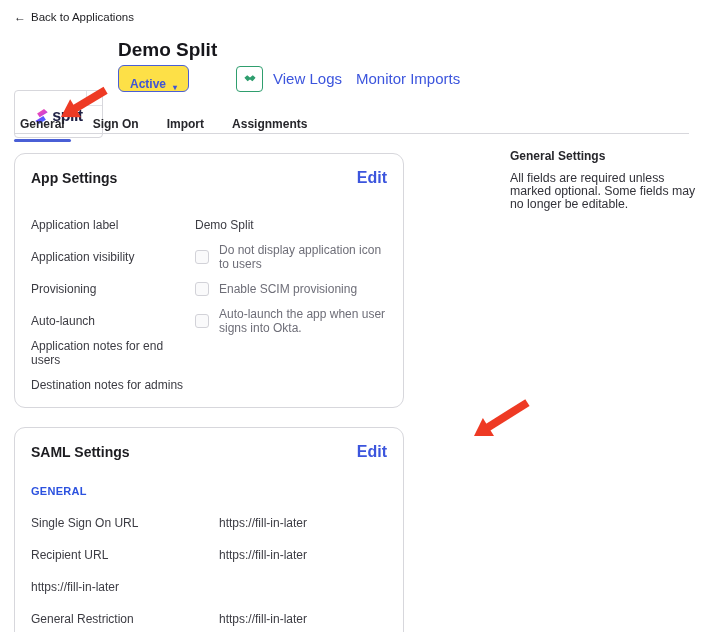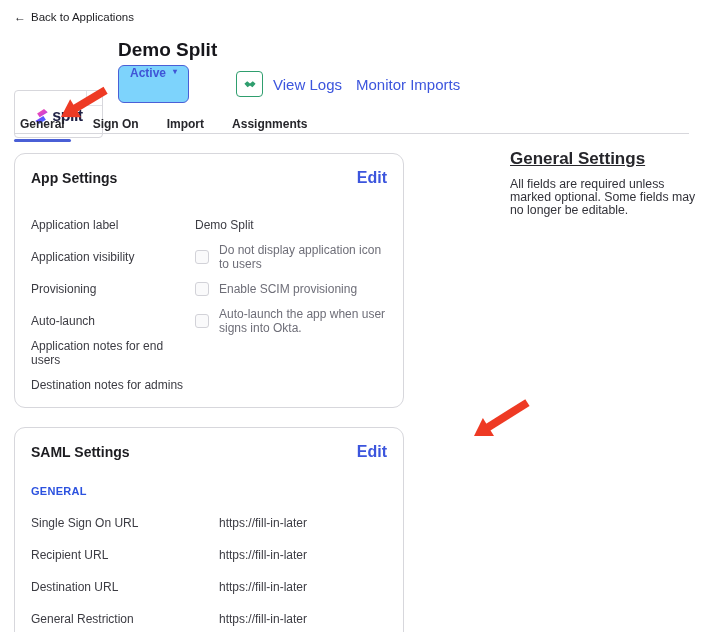"Active" .active-btn { align-items: flex-start -> flex-end; background: #7dd3fc -> #fde047; height: 38px -> 27px }
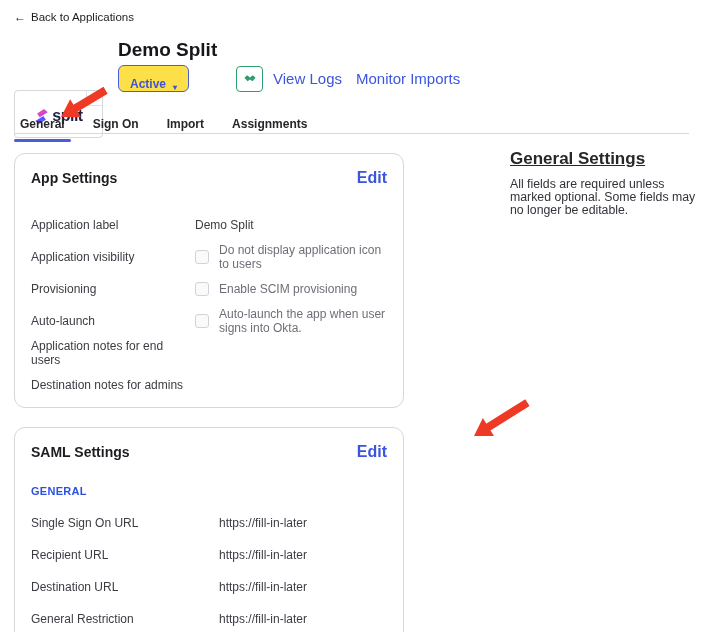"General Settings" .side-title { font-size: 17px -> 12px; text-decoration: underline -> none }
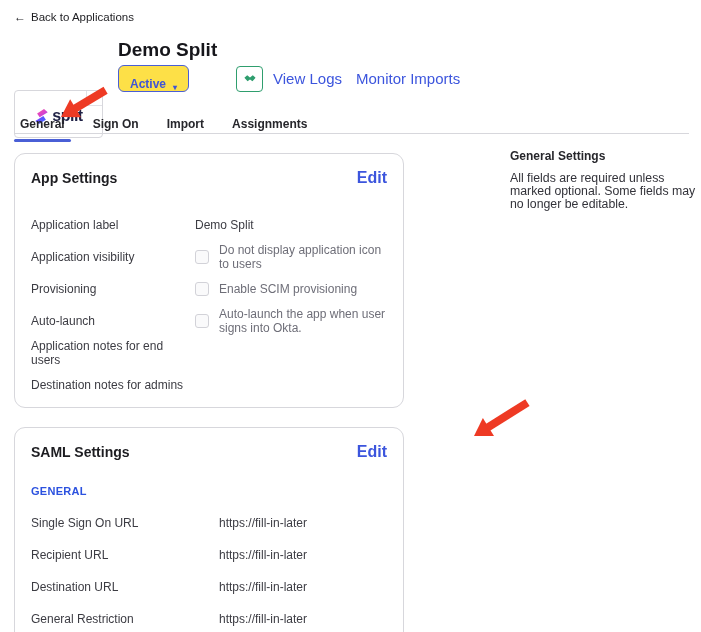"Destination URL" span.row-label { html: <span>Destination URL</span> -> none }
